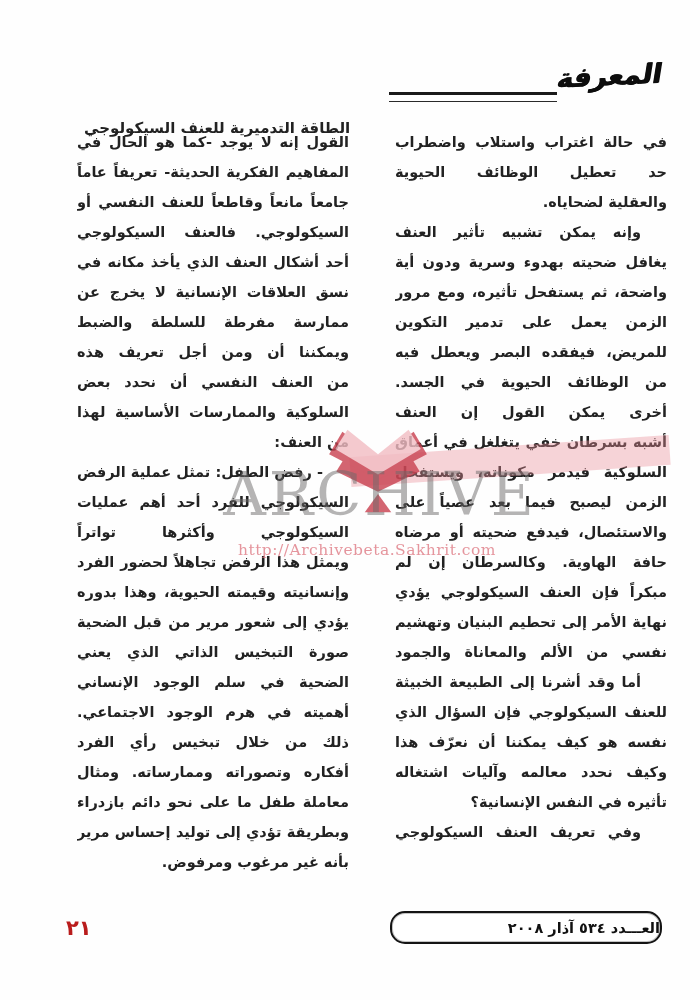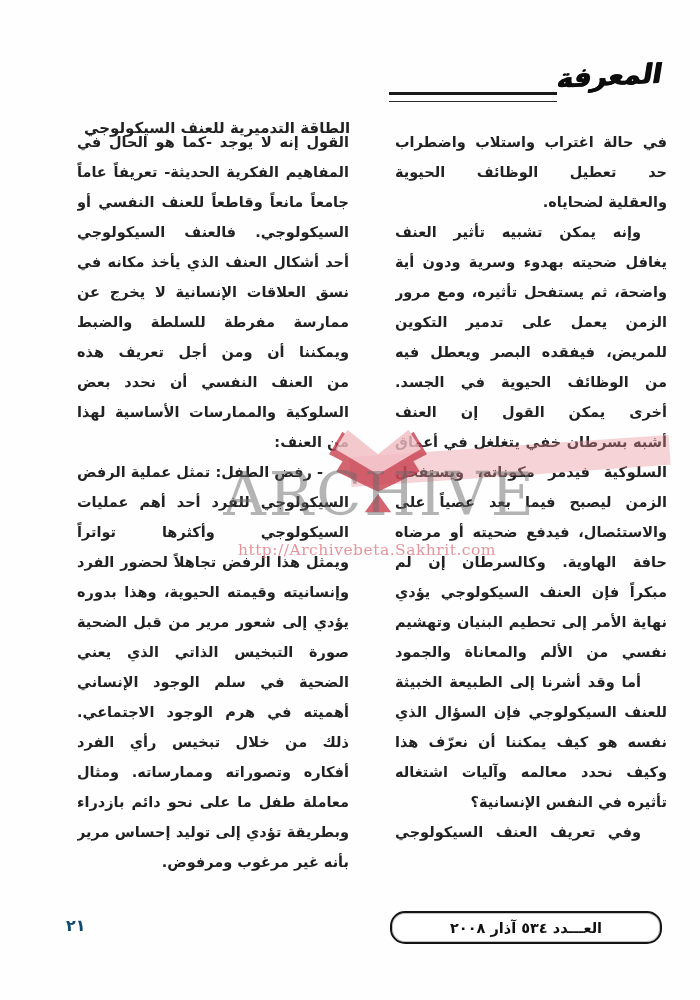"٢١" .page-number { color: #0c4a6e -> #b91c1c; font-size: 16px -> 21px }
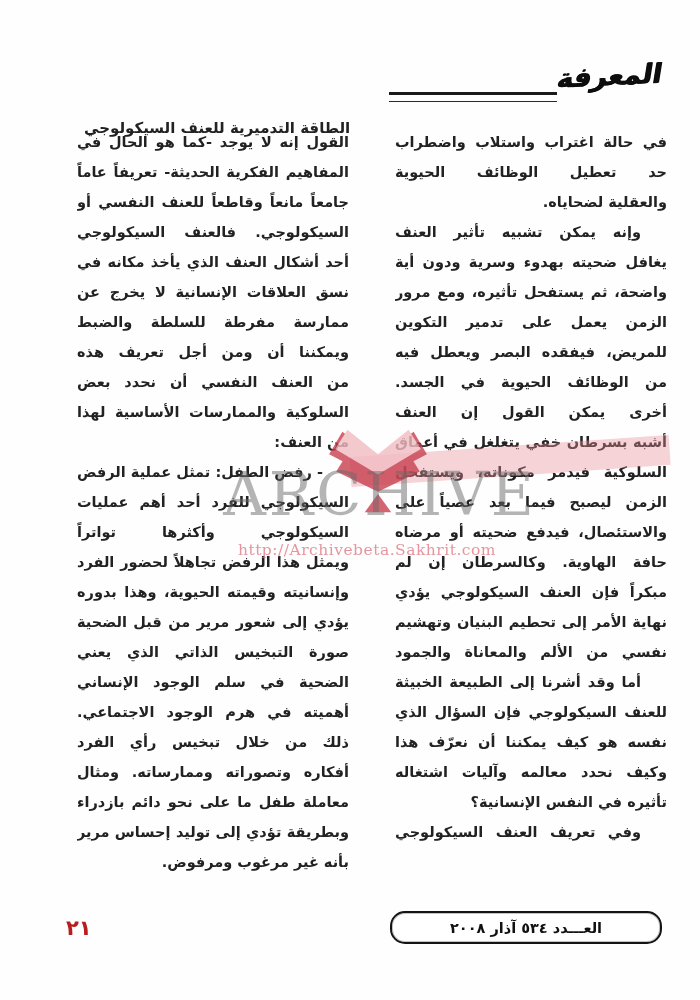"العـــدد ٥٣٤ آذار ٢٠٠٨" .issue-box { justify-content: center -> flex-start }
